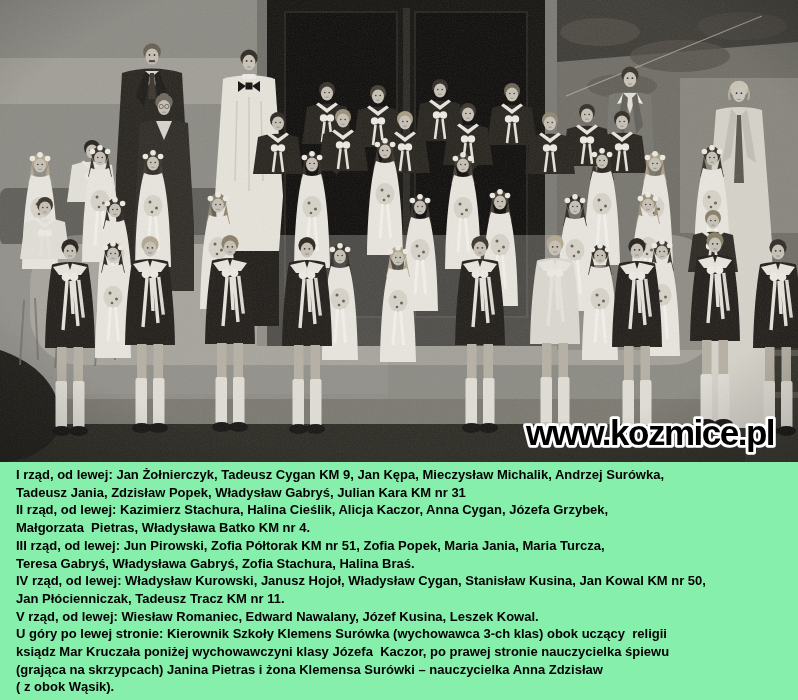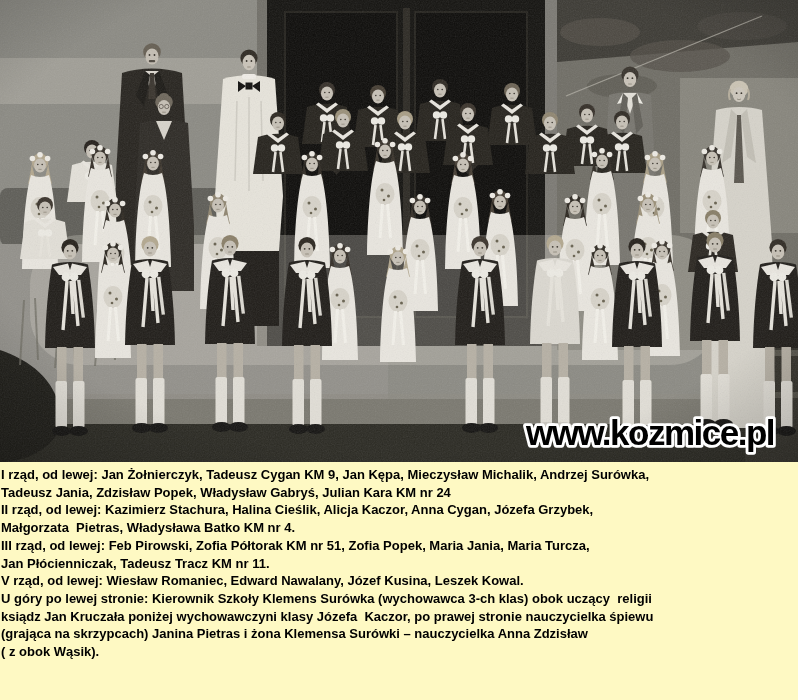"I rząd, od lewej: Jan" .caption { background: #fef9c3 -> #86efac; padding: 4px 0 0 1px -> 4px 0 0 16px }
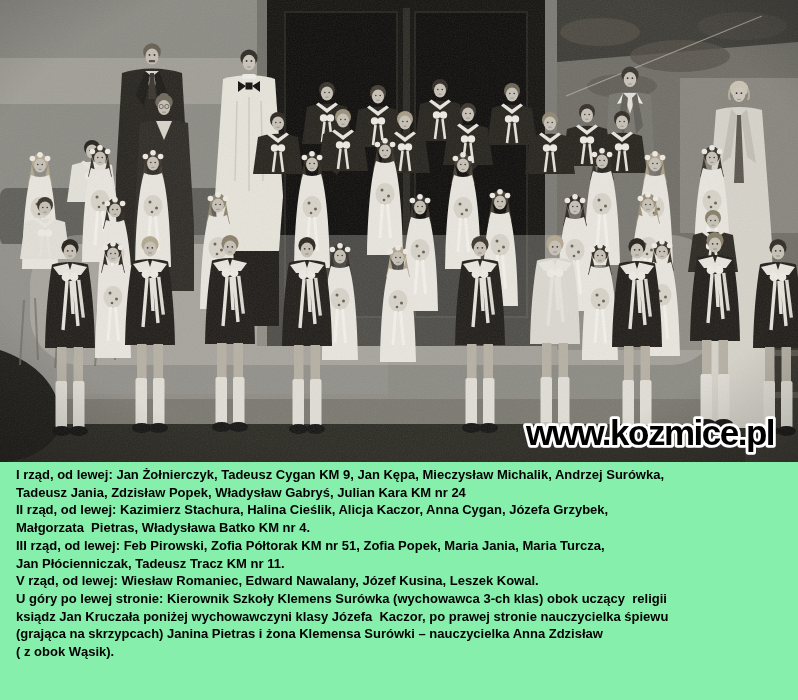"Tadeusz Jania, Zdzisław Popek, Władysław" div.cap-line { text: 24 -> 31 }
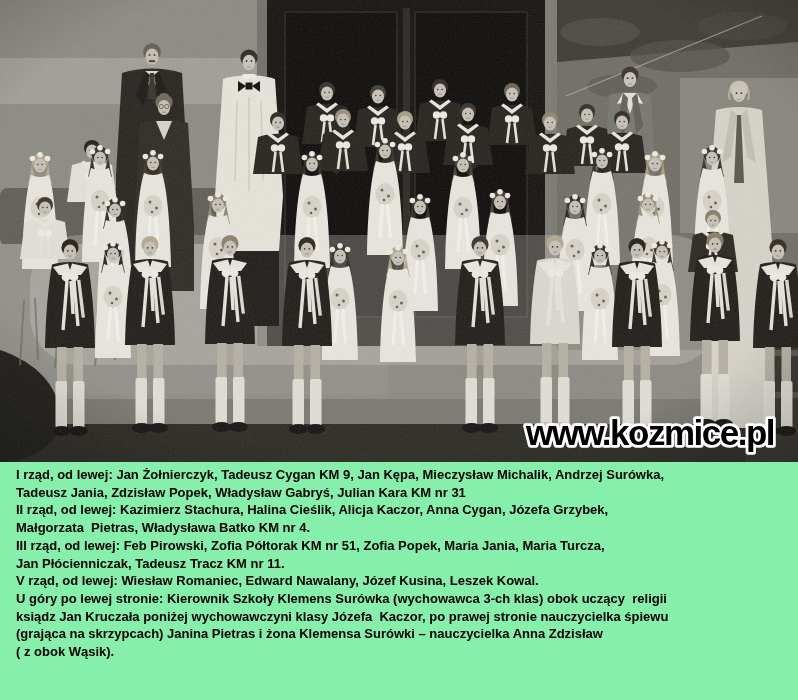"III rząd, od lewej: Feb" div.cap-line { text: Feb -> Jun }
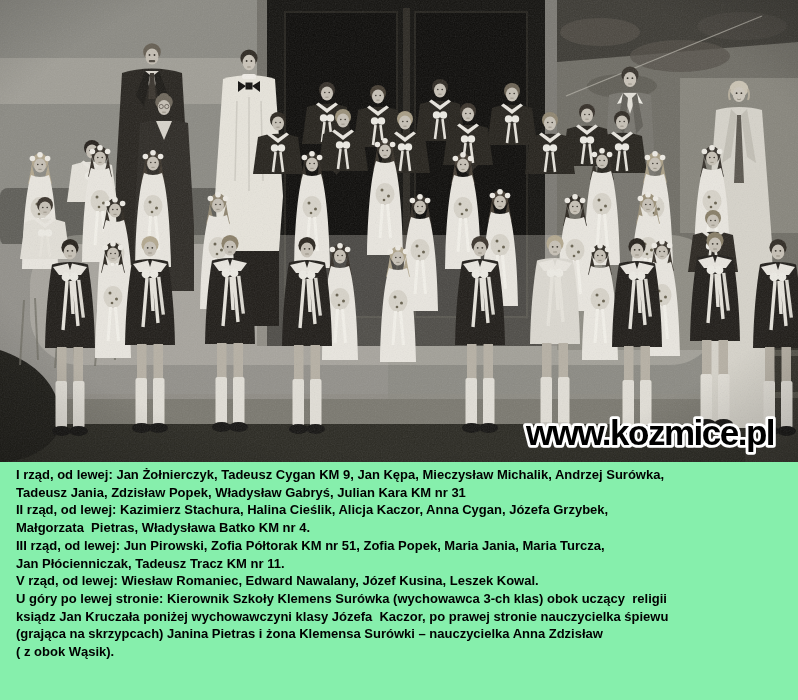"Teresa Gabryś, Władysława Gabryś, Zofia" div.cap-line { html: none -> <div>Teresa Gabryś, Władysława Gabryś, Zofia Stachura, Halina Braś.</div> }
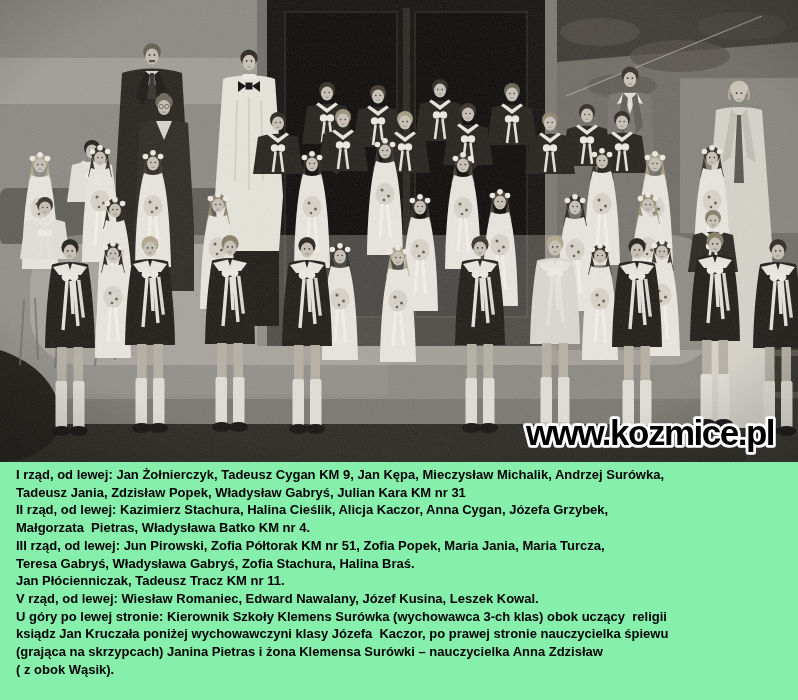"IV rząd, od lewej: Władysław" div.cap-line { html: none -> <div>IV rząd, od lewej: Władysław Kurowski, Janusz Hojoł, Władysław Cygan, Stanisław Kusina, Jan Kowal KM nr 50,</div> }
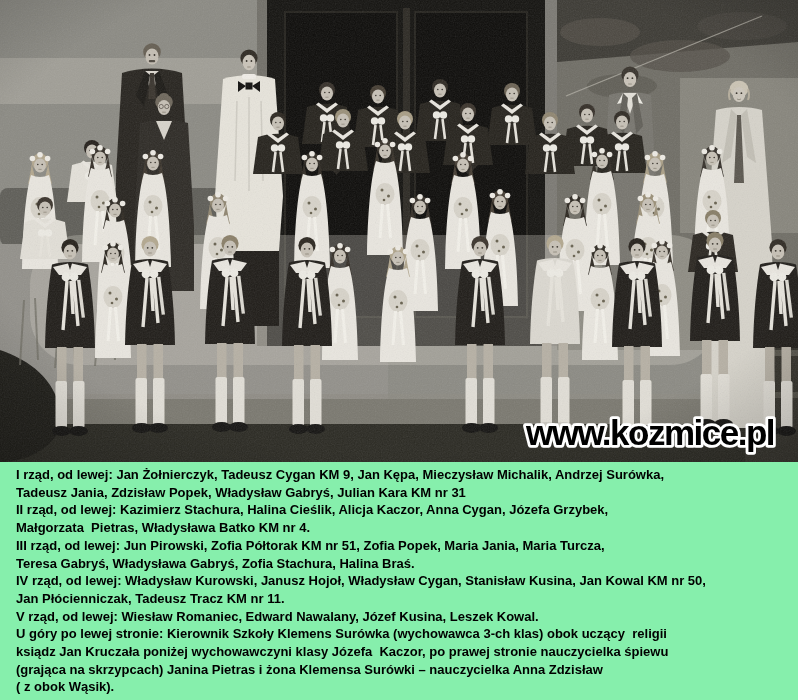"ksiądz Jan Kruczała poniżej" div.cap-line { text: Jan -> Mar }
